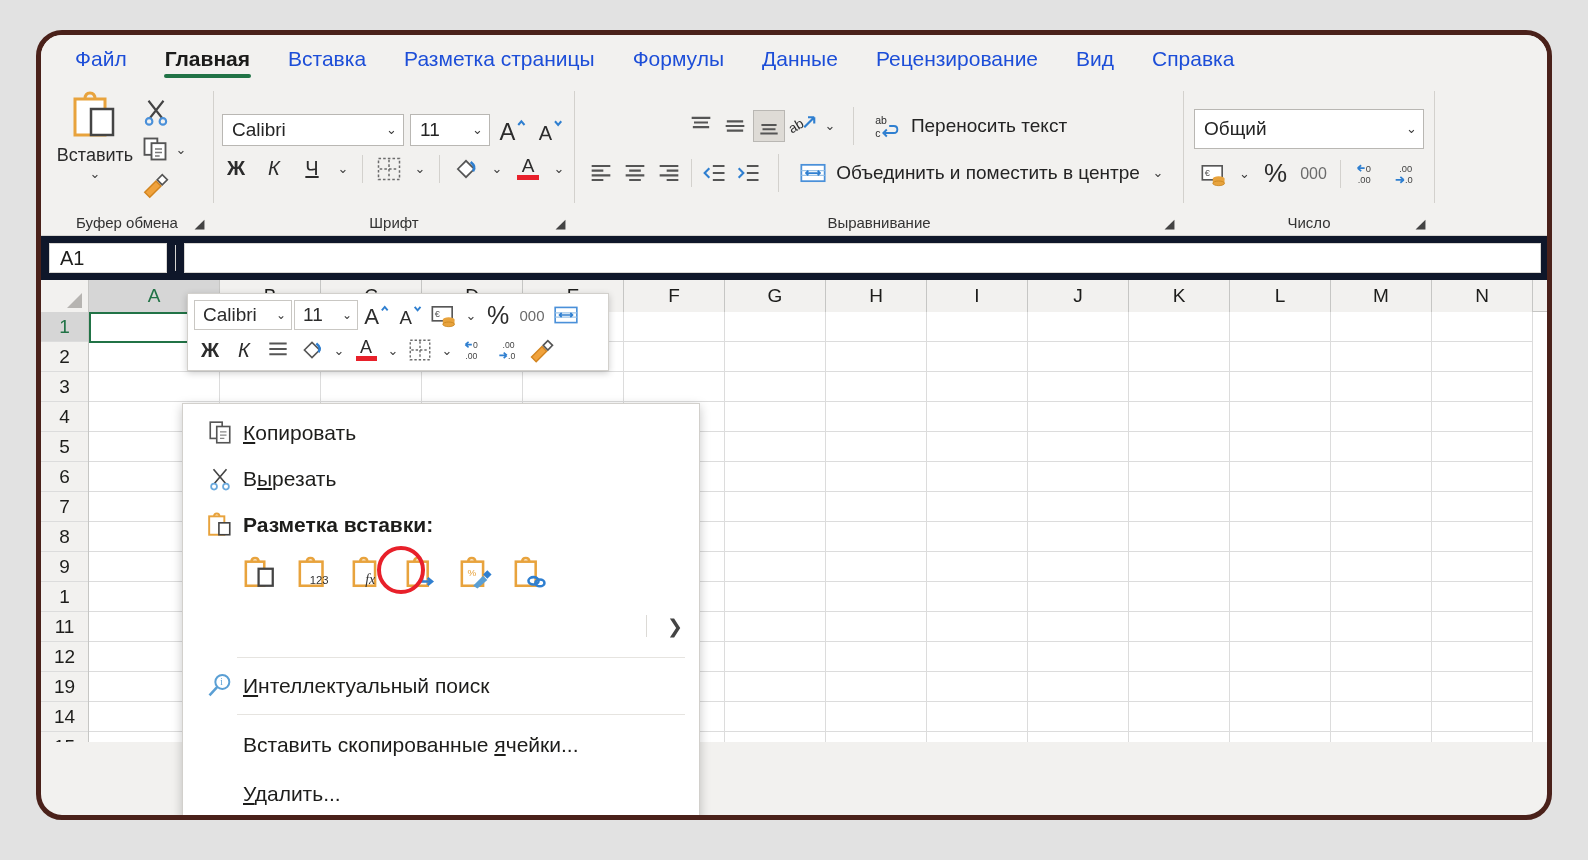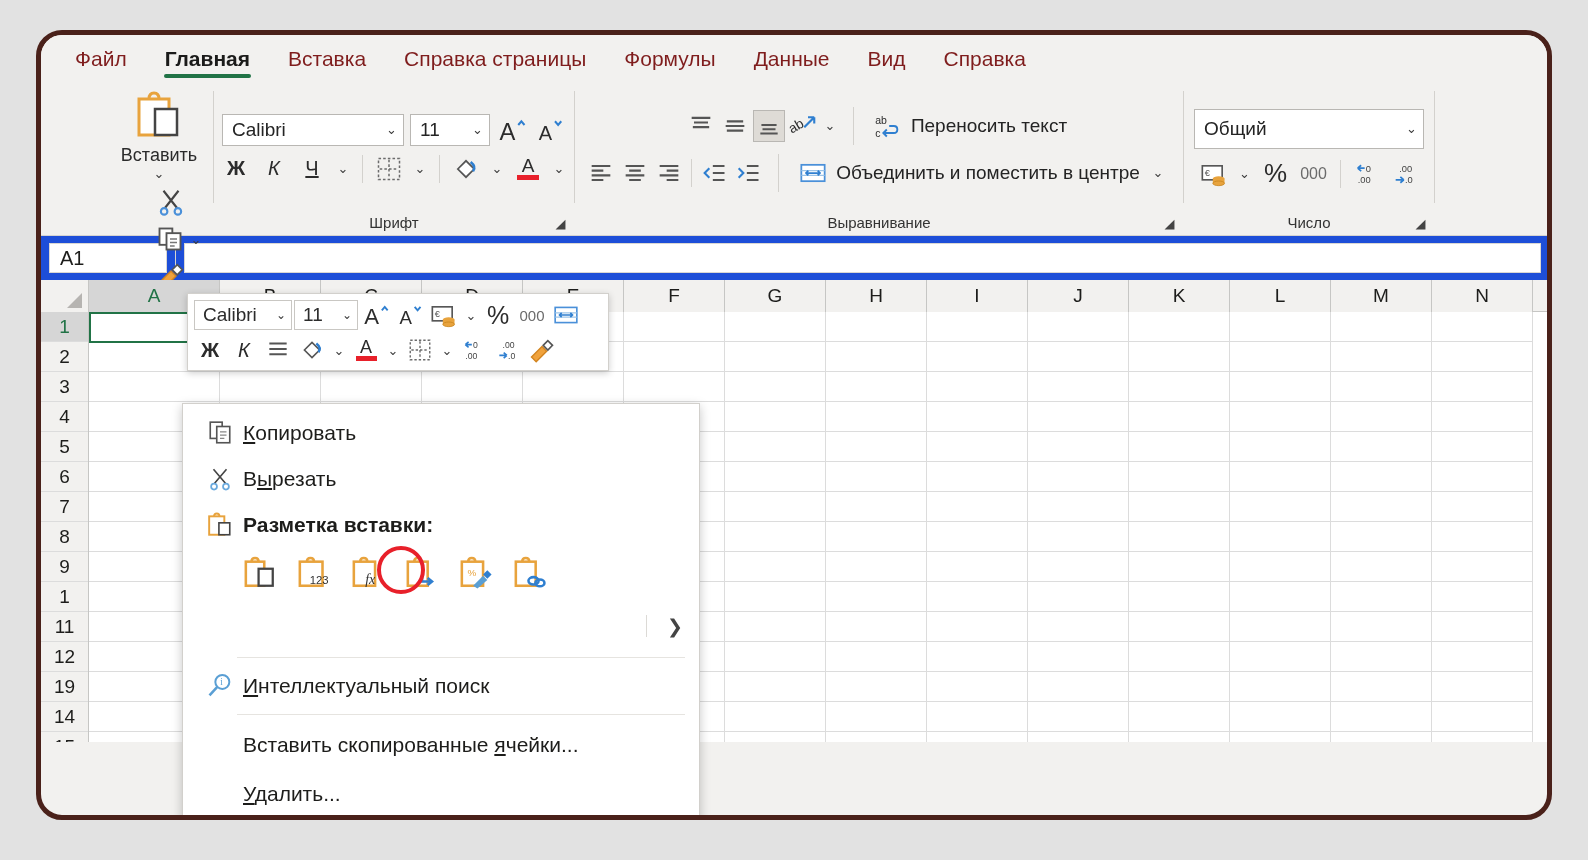"Файл" .tab { color: #7f1d1d -> #1d4ed8 }
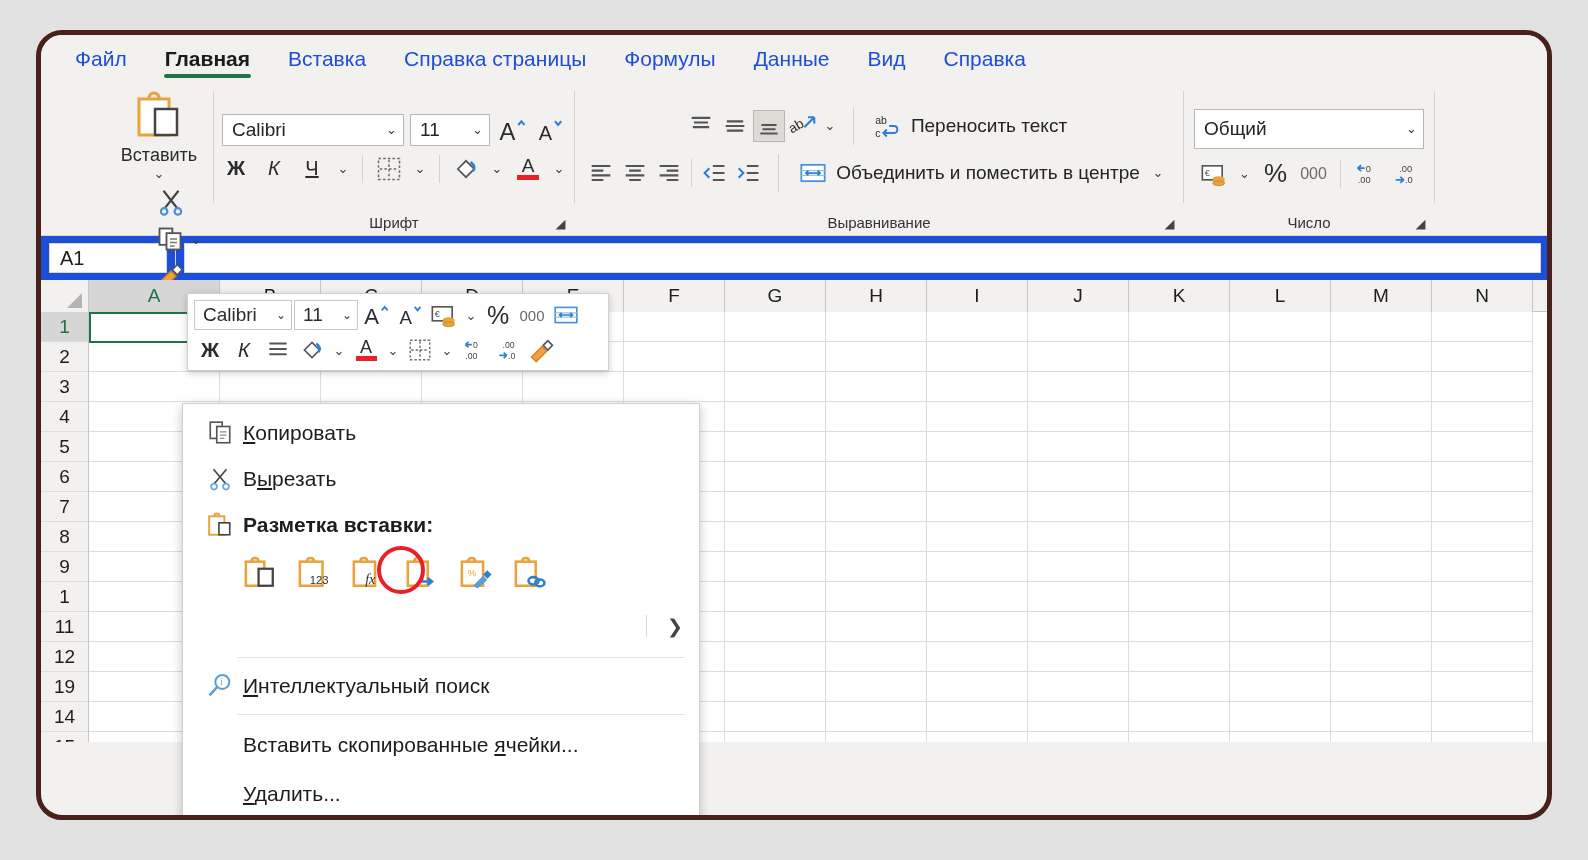"Справка страницы" div.tab { text: Справка -> Разметка }
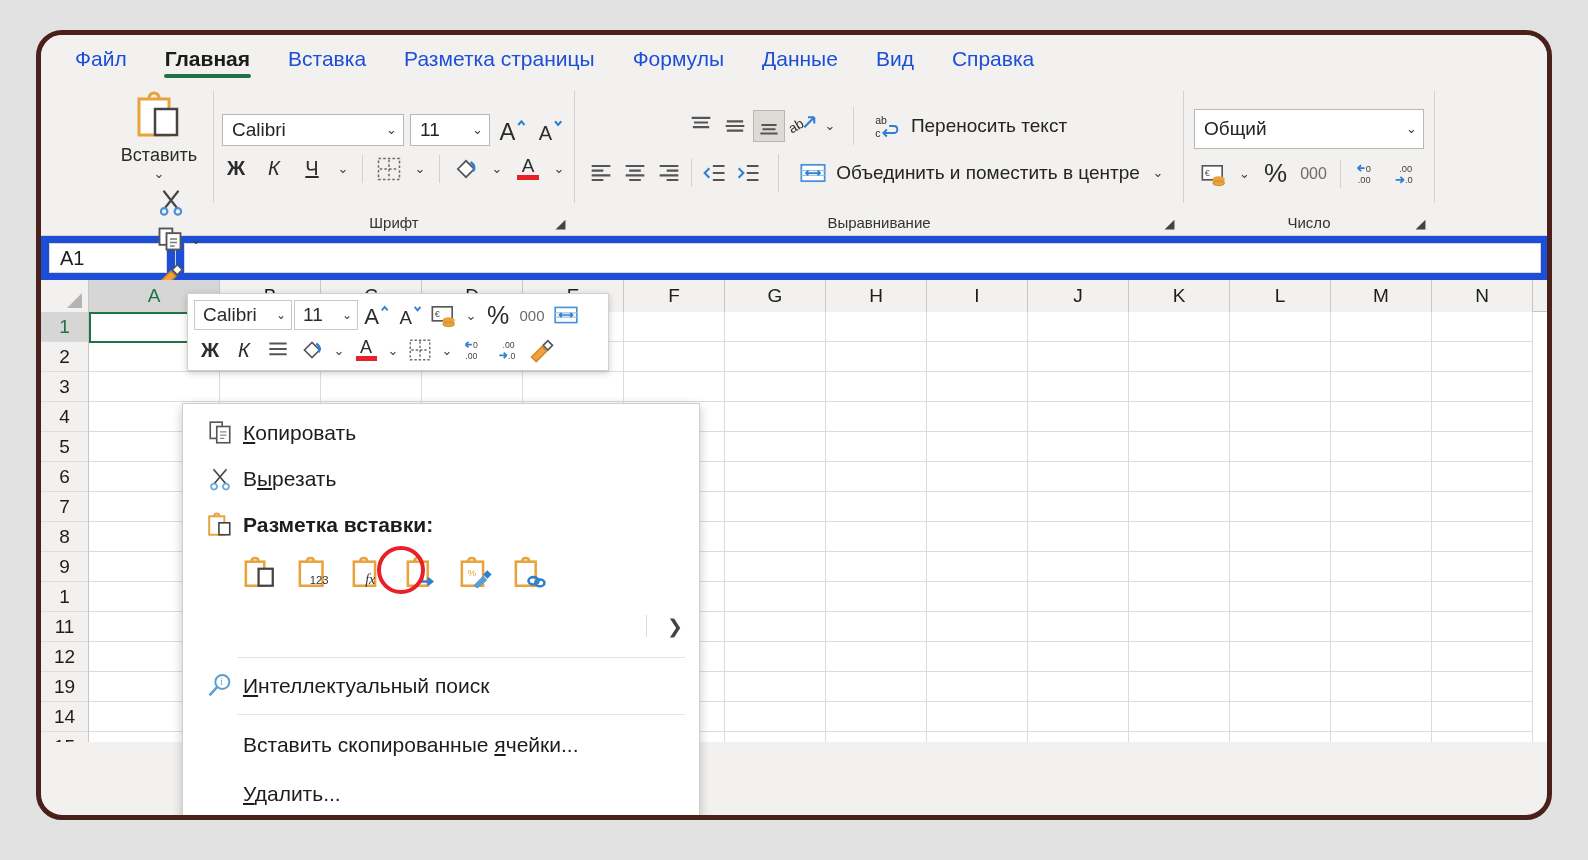"Рецензирование" div.tab { html: none -> <div>Рецензирование</div> }
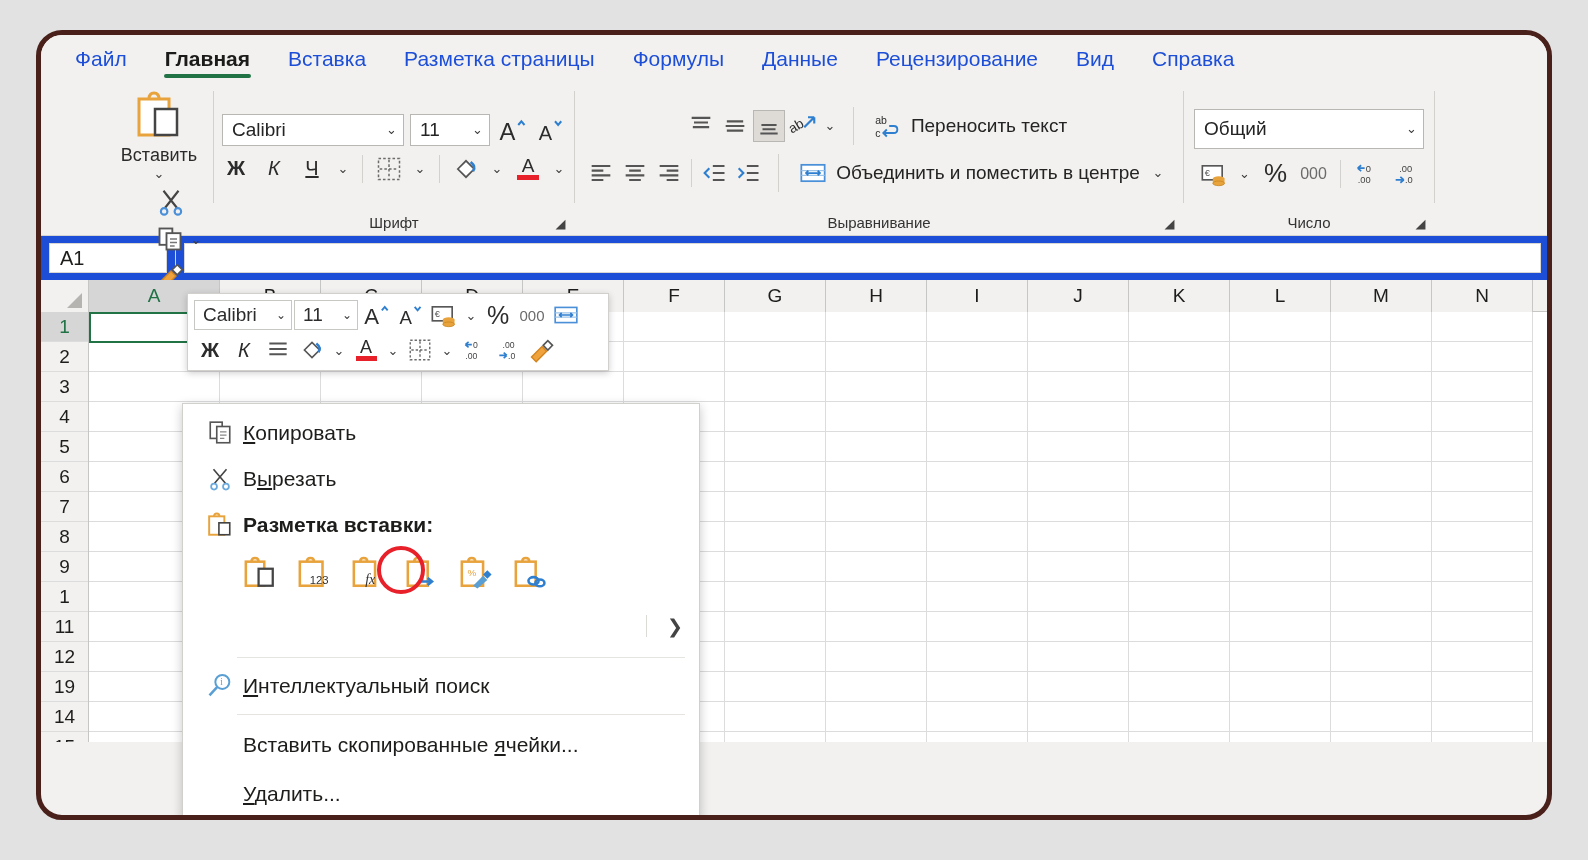"Вставить" #grp-clipboard .rbody { align-items: flex-end -> flex-start; flex-direction: column -> none }
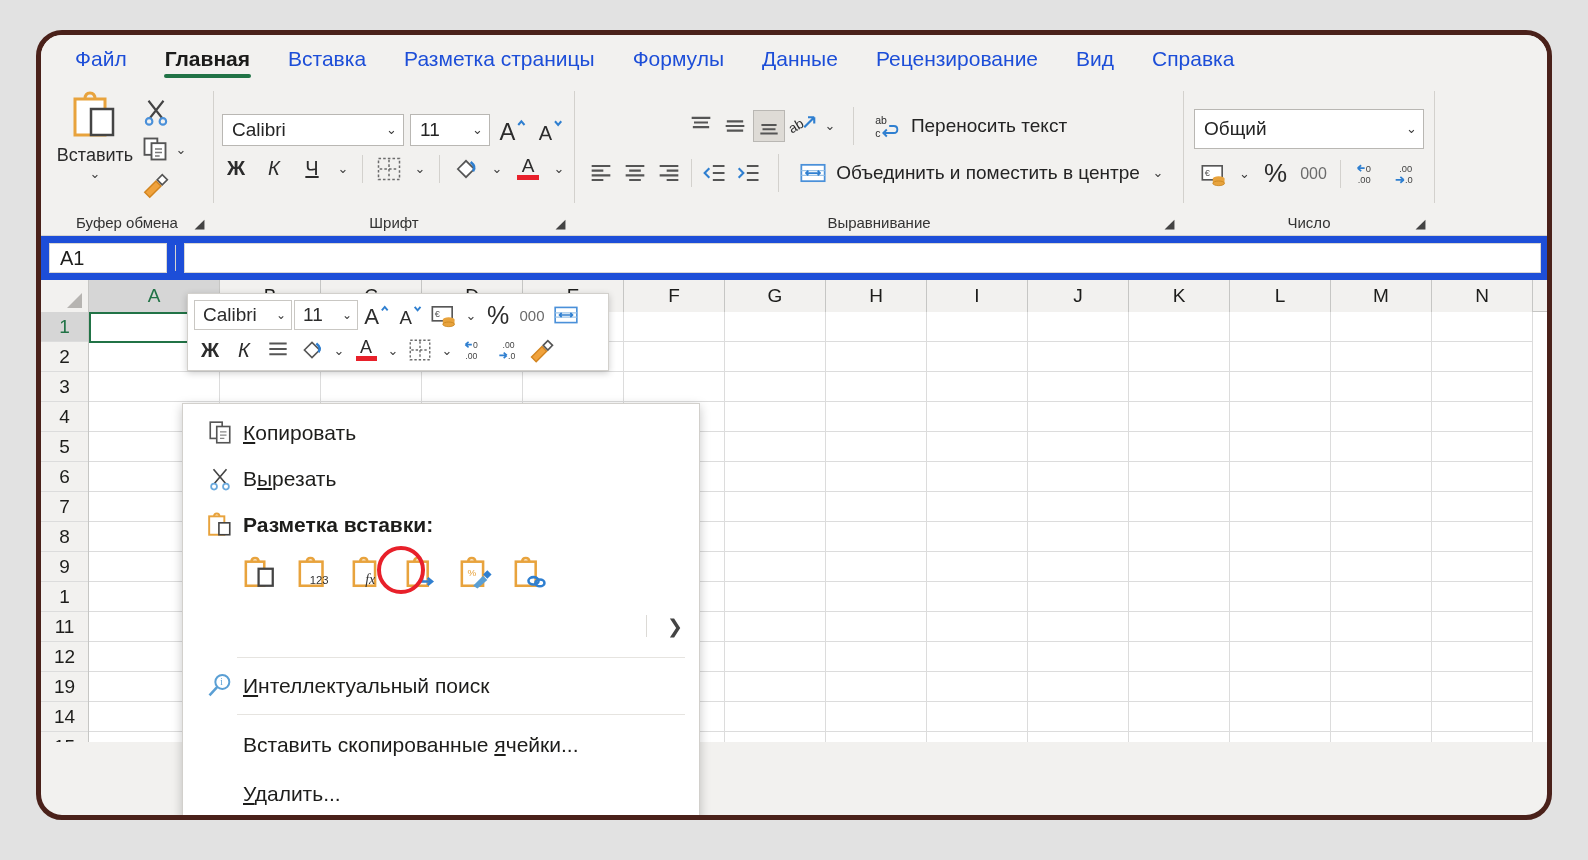"A1" #formulabar { background: #1d4ed8 -> #0f172a }
